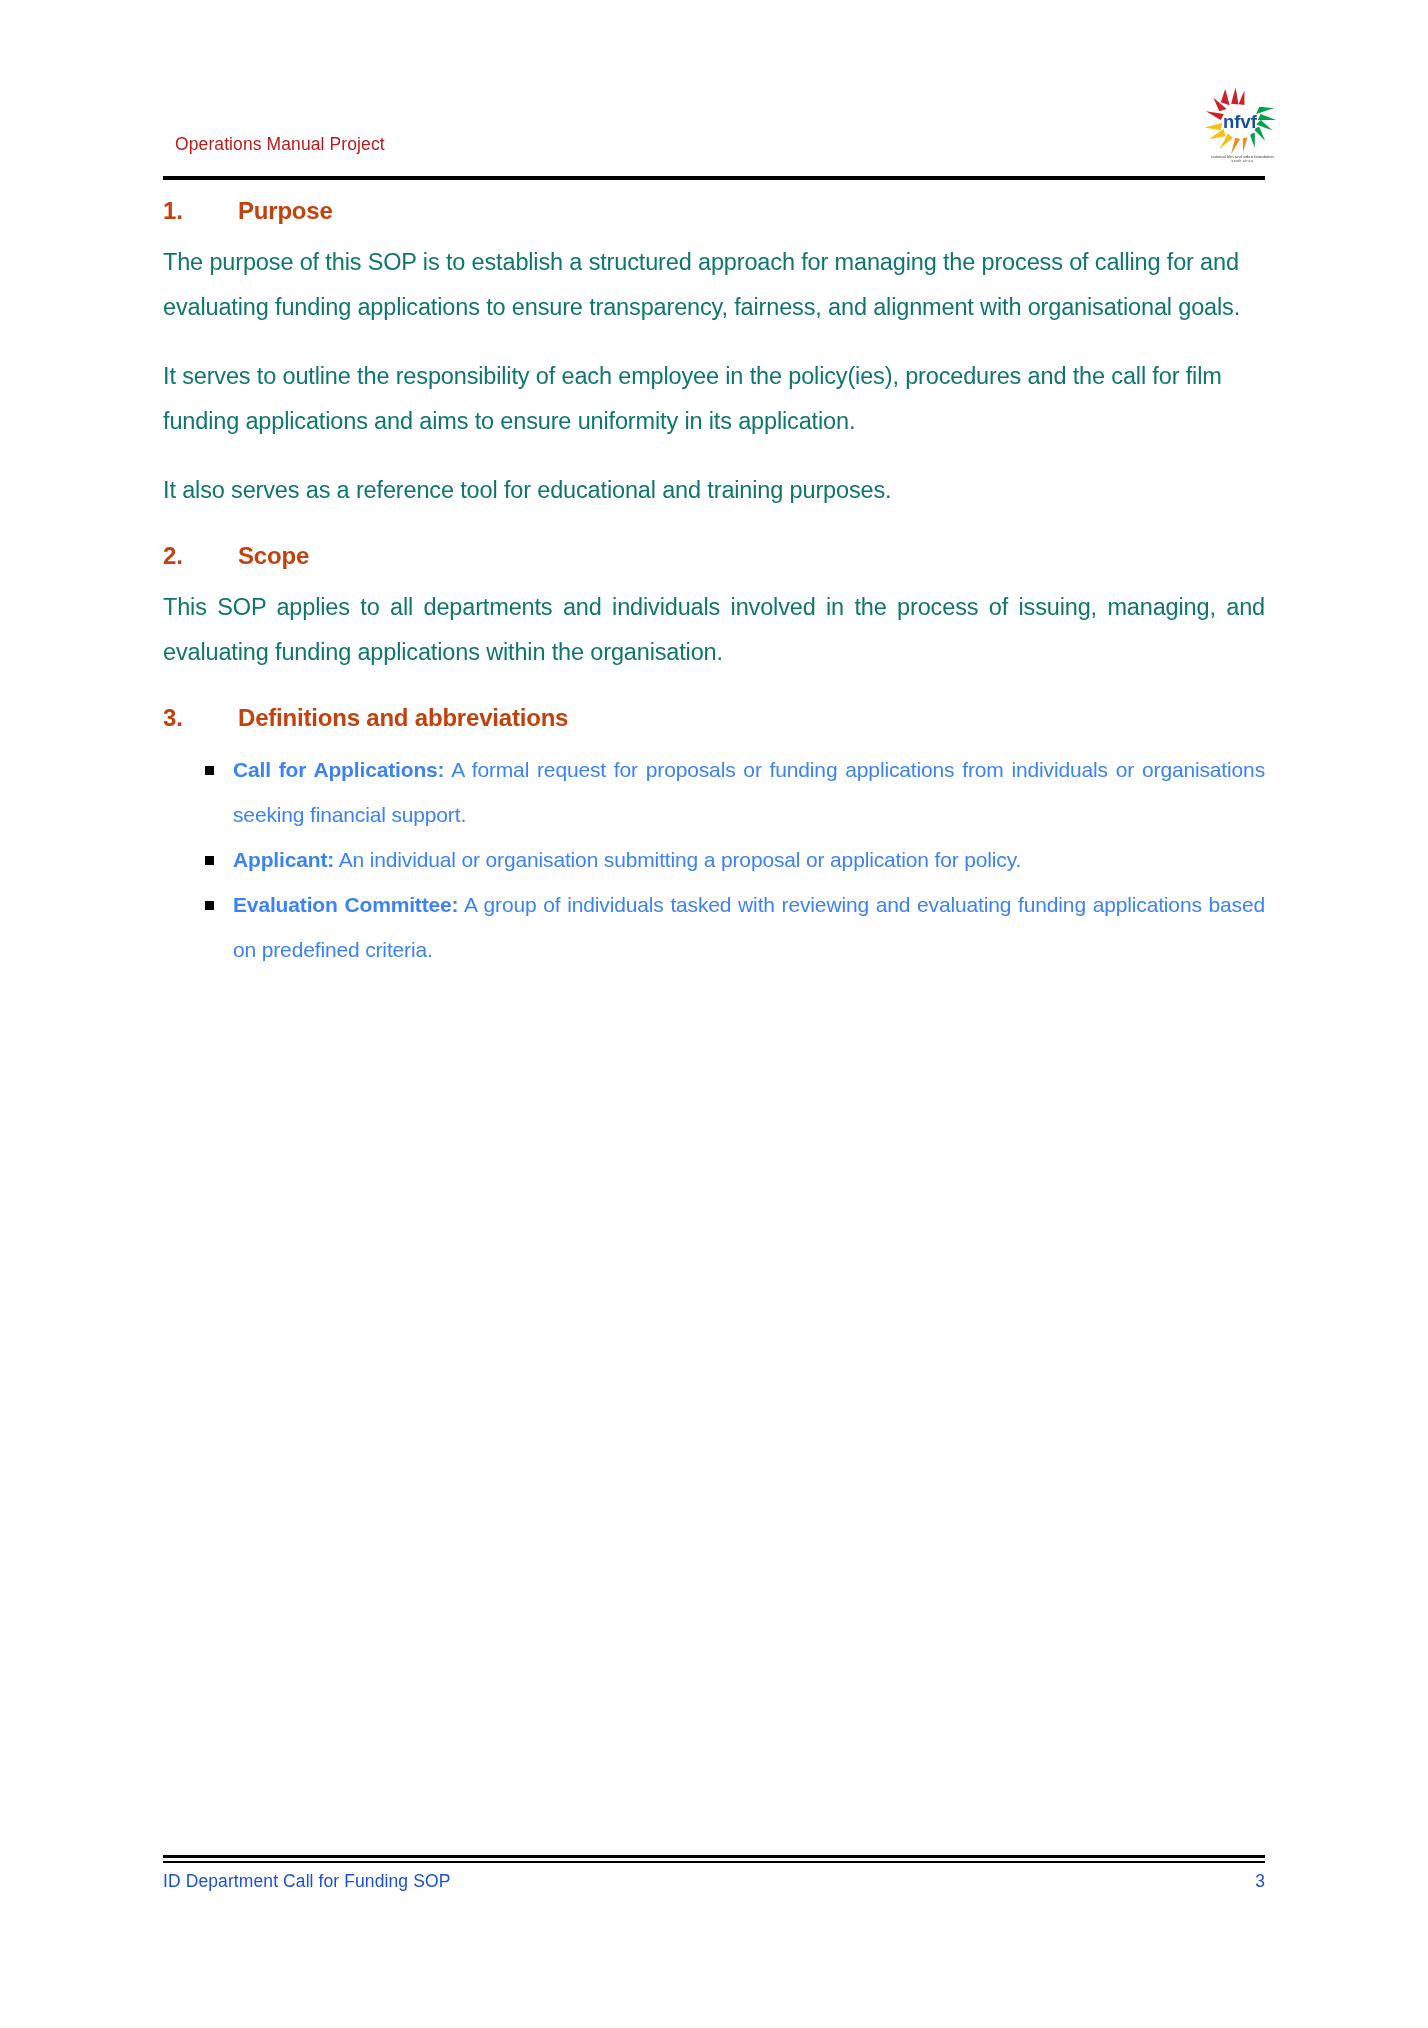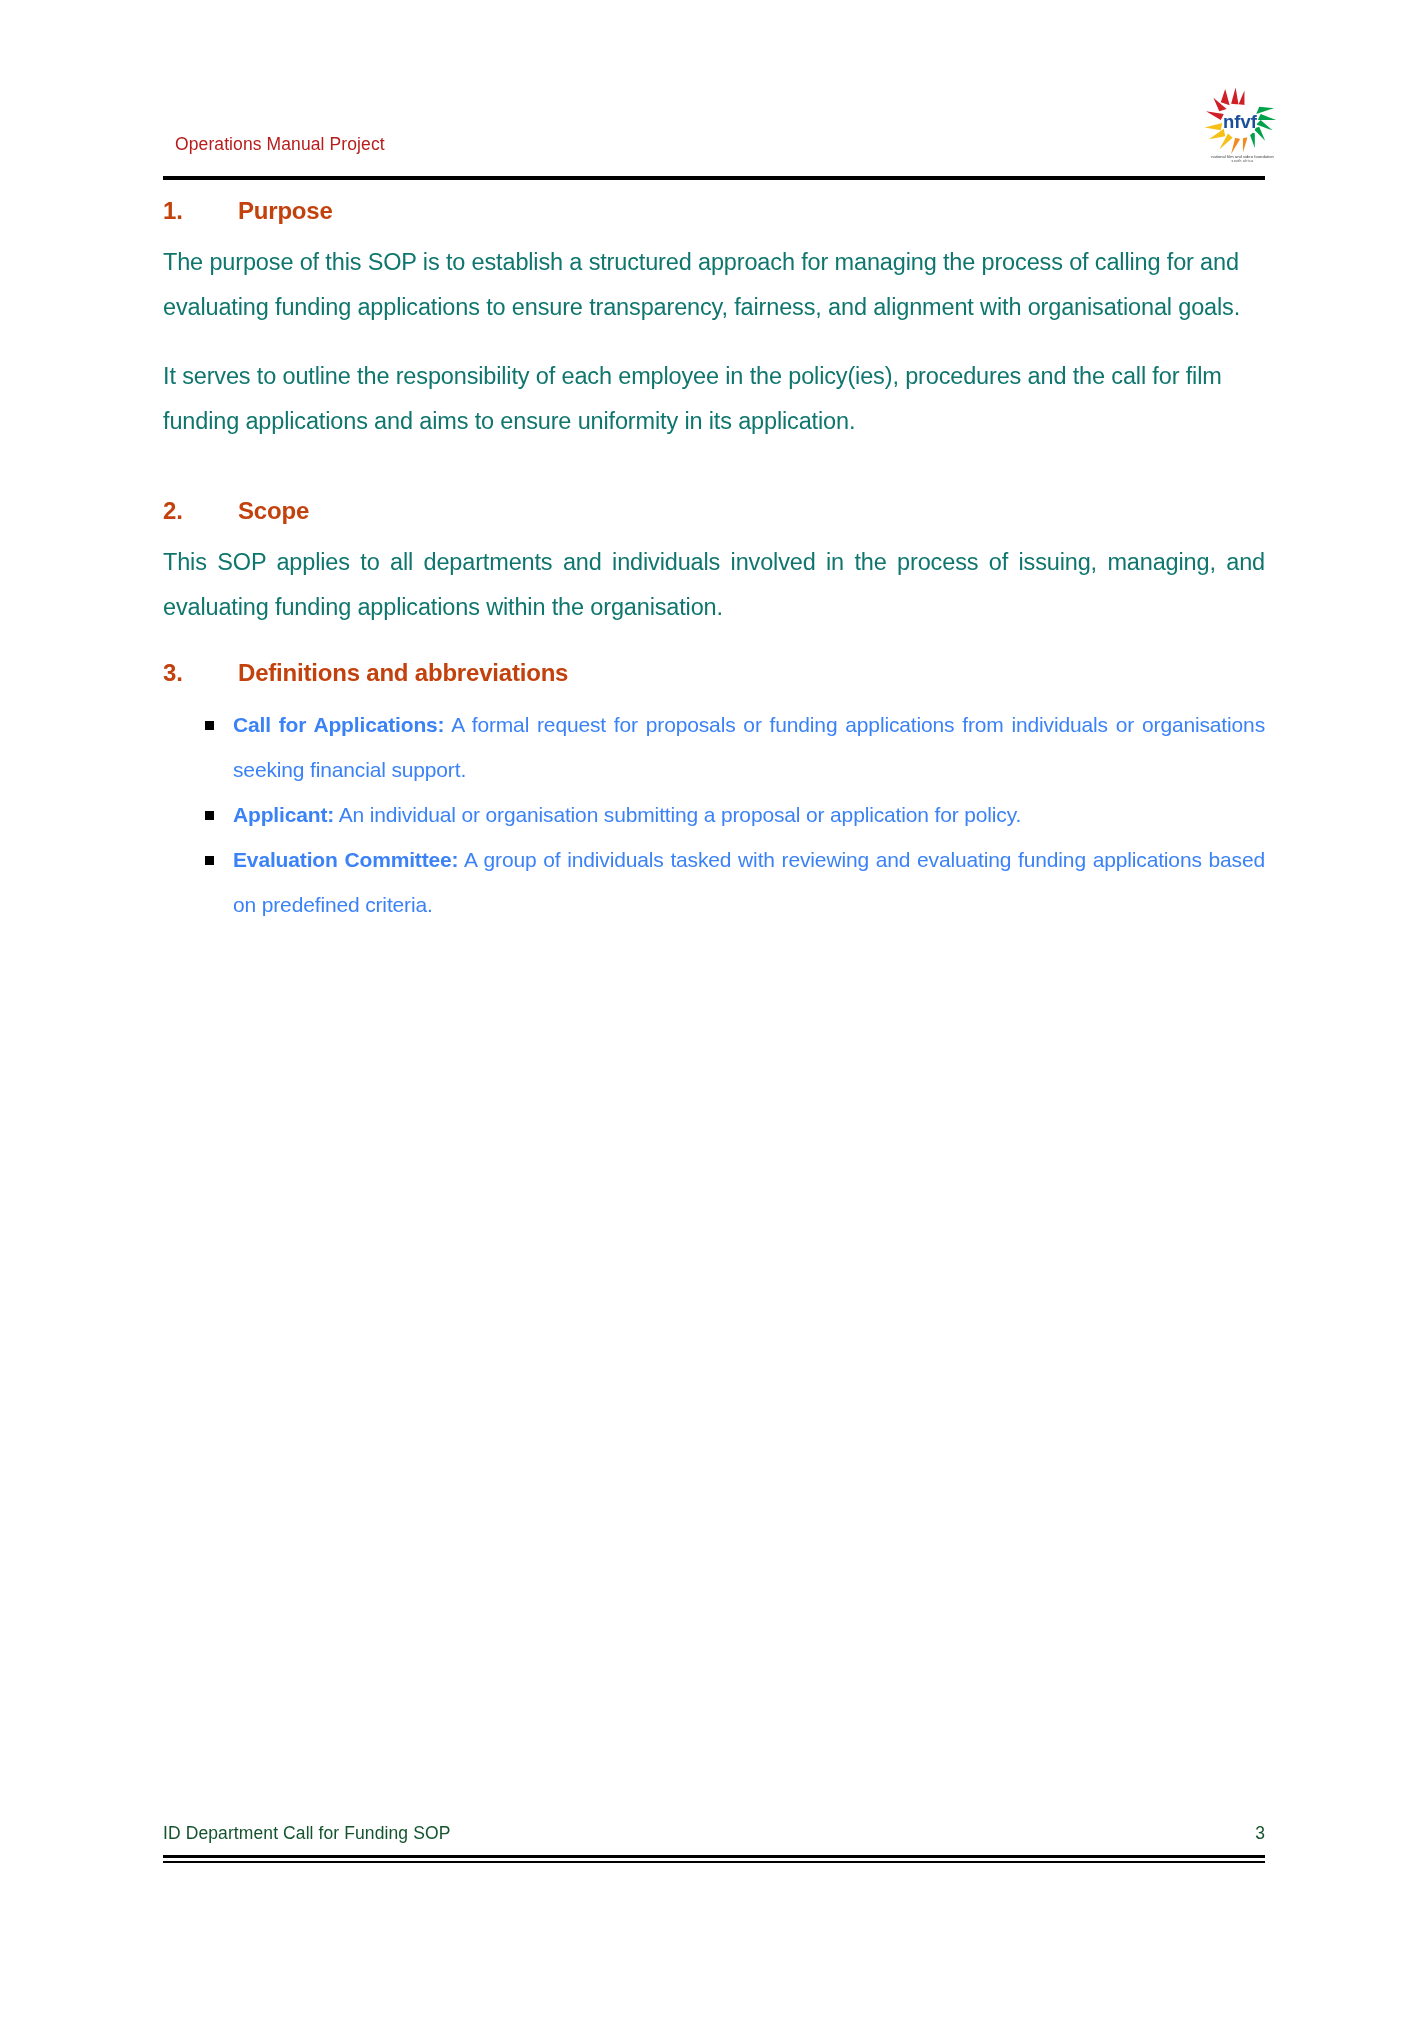"It also serves as a" p.para { html: none -> <p>It also serves as a reference tool for educational and training purposes.</p> }
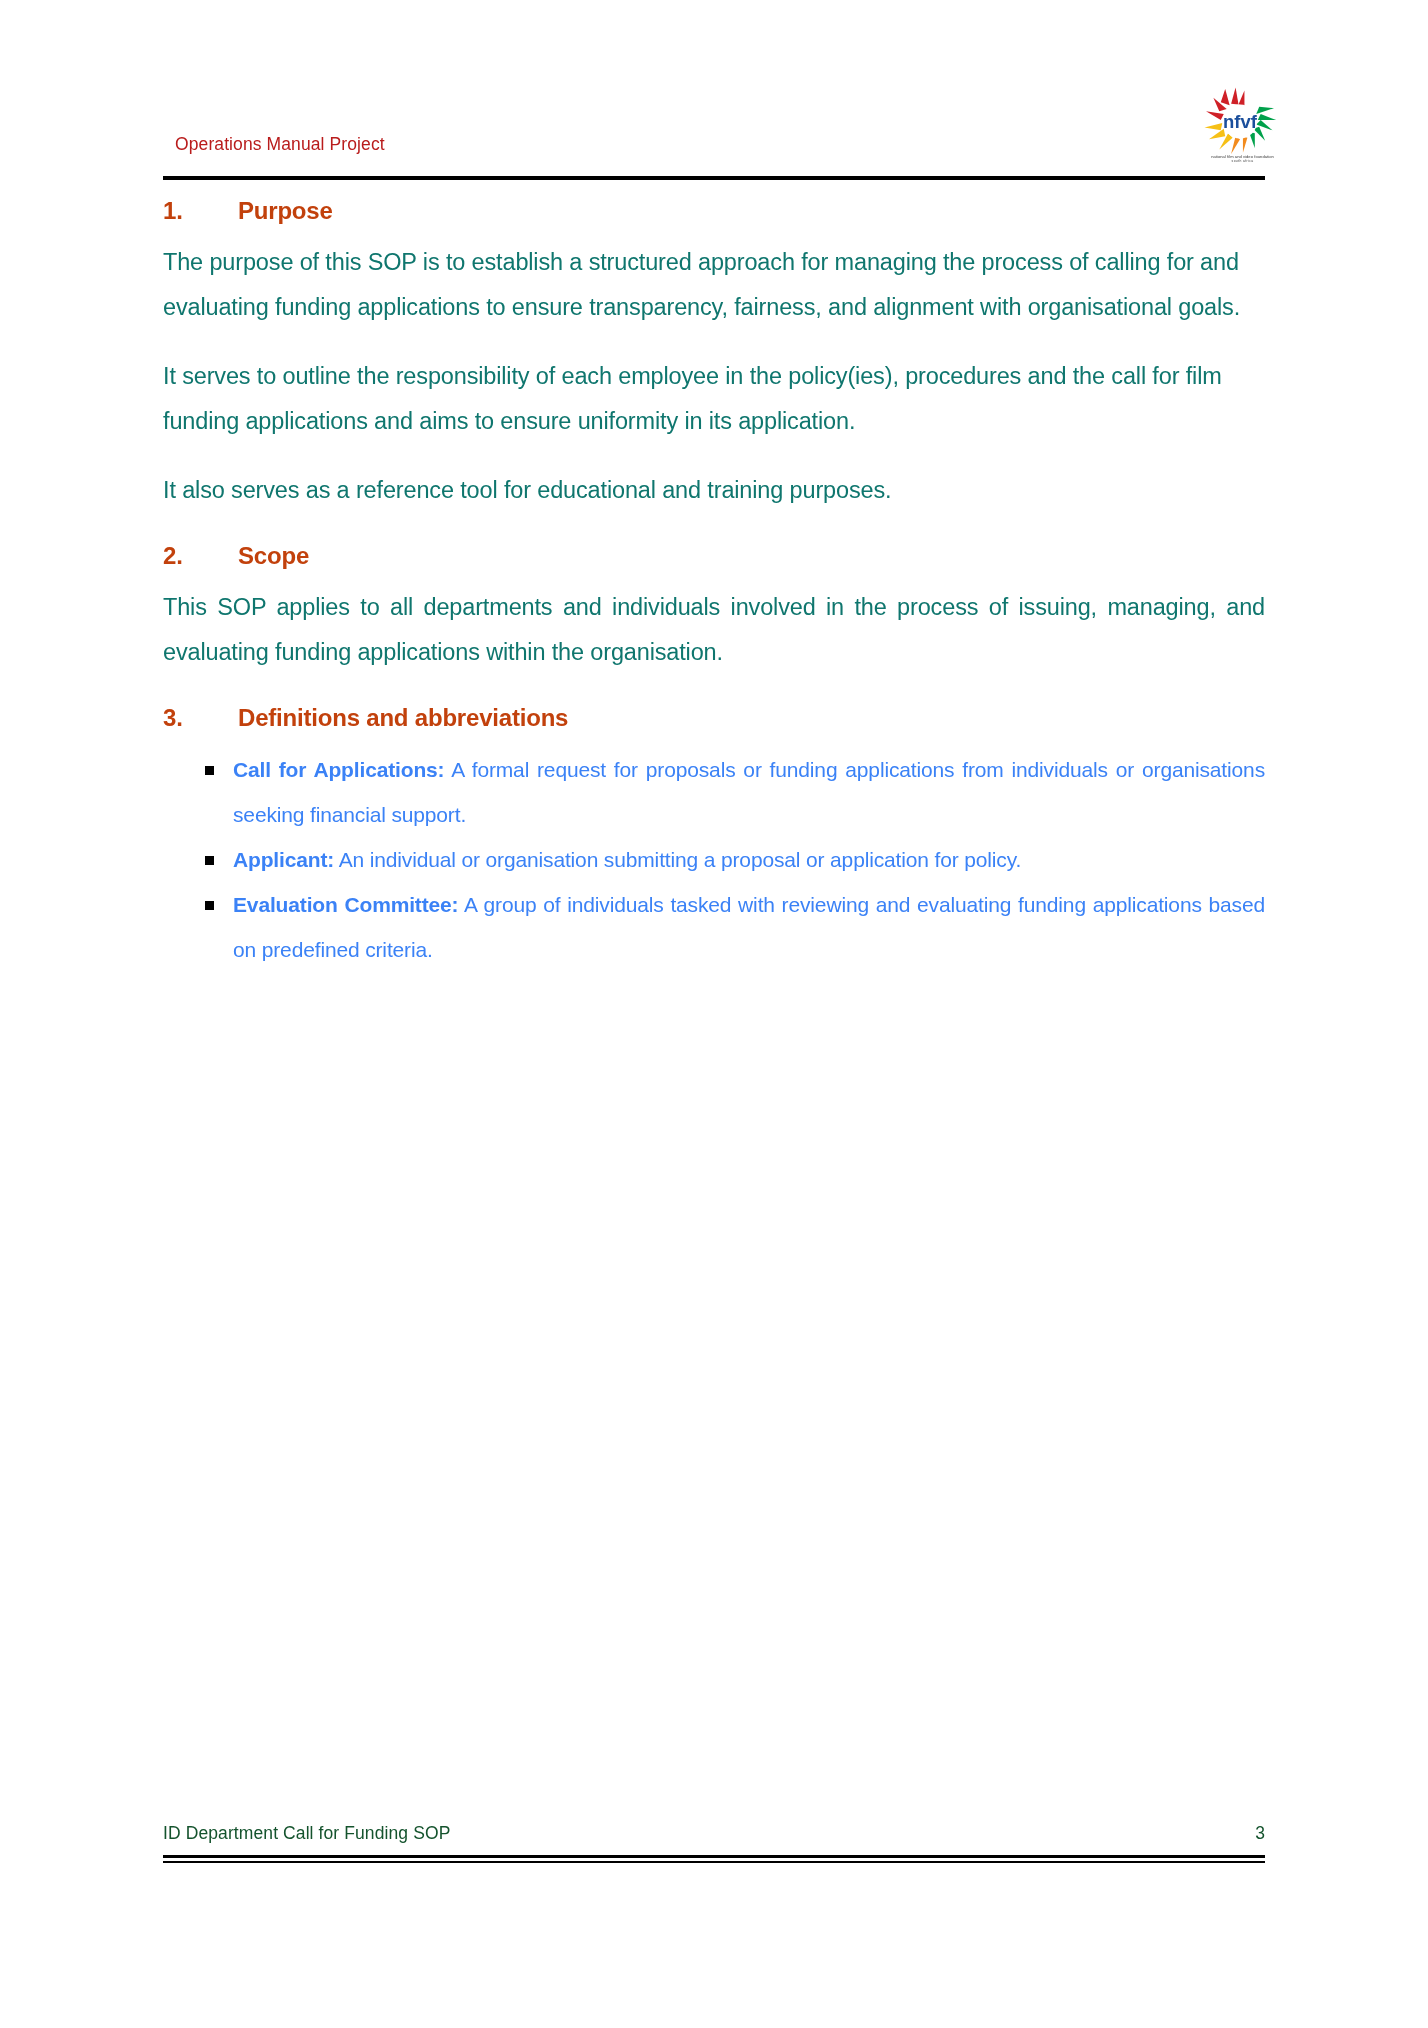"ID Department Call for Funding" .footer { color: #14532d -> #1d4ed8; top: 1821px -> 1869px }
